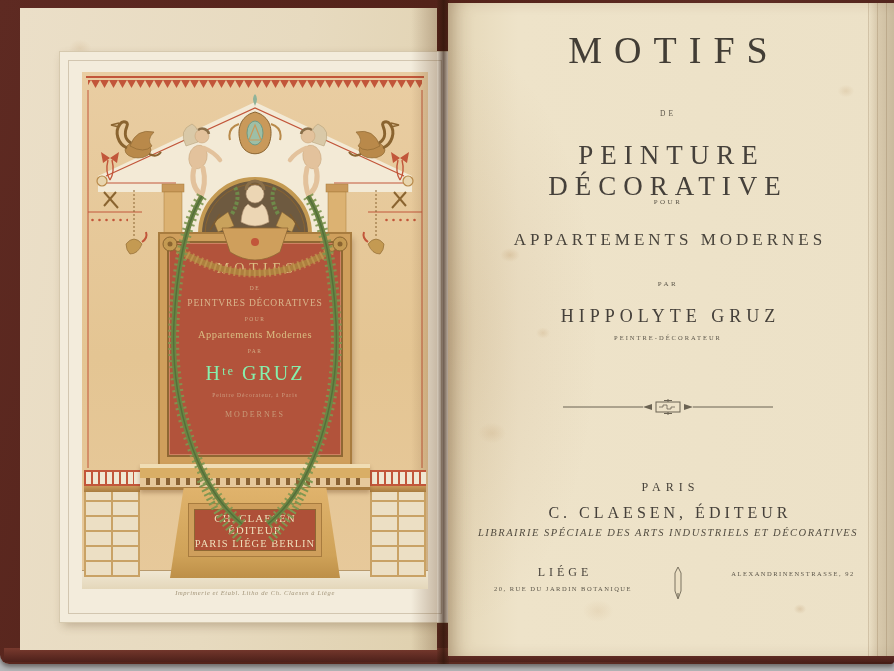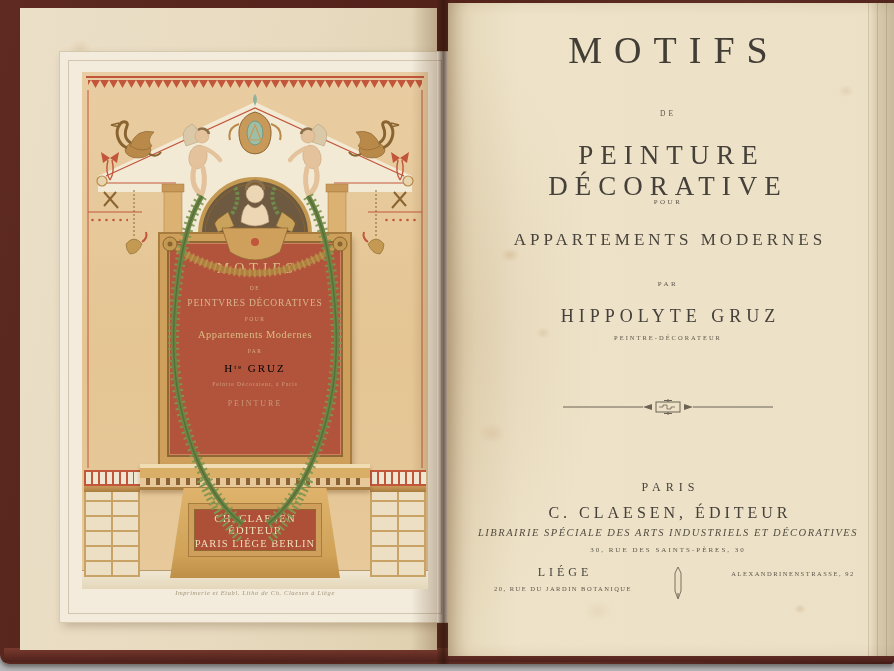"Hᵗᵉ GRUZ" .p-author { color: #000000 -> #86efac; font-size: 11px -> 20px }
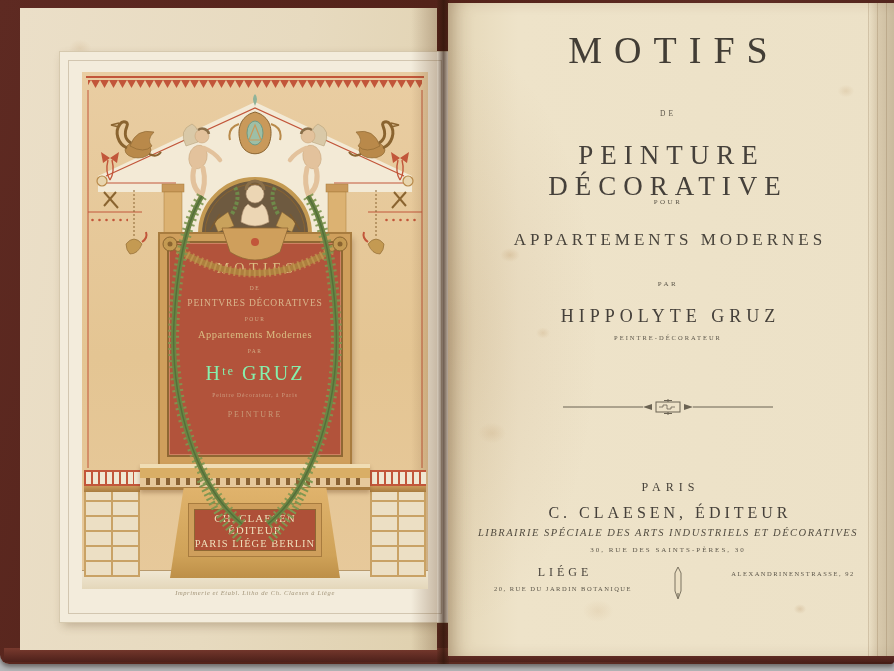"PEINTURE" div.p-year { text: PEINTURE -> MODERNES }
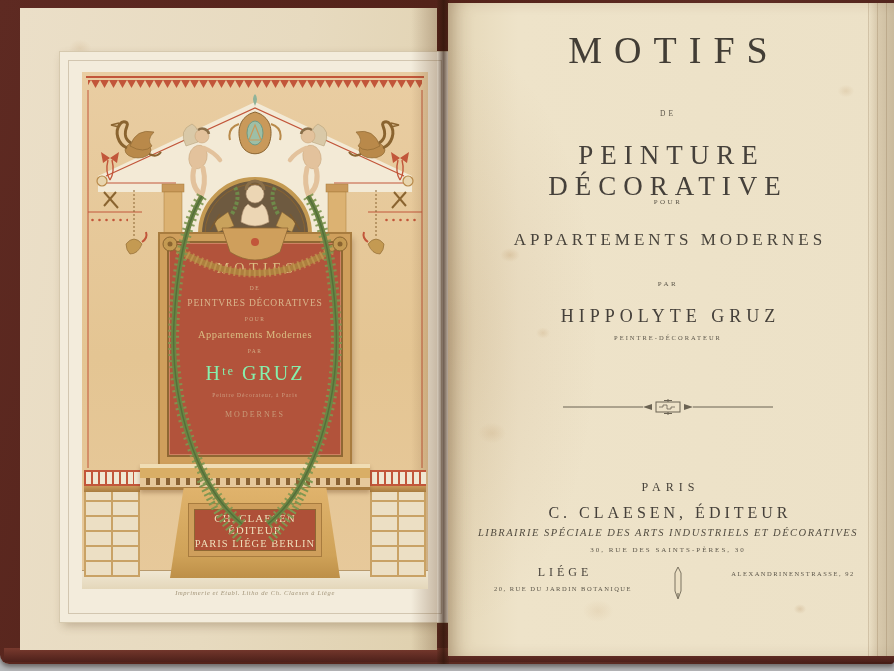"30, RUE DES SAINTS-PÈRES, 30" div.t-addr { html: <div>30, RUE DES SAINTS-PÈRES, 30</div> -> none }
